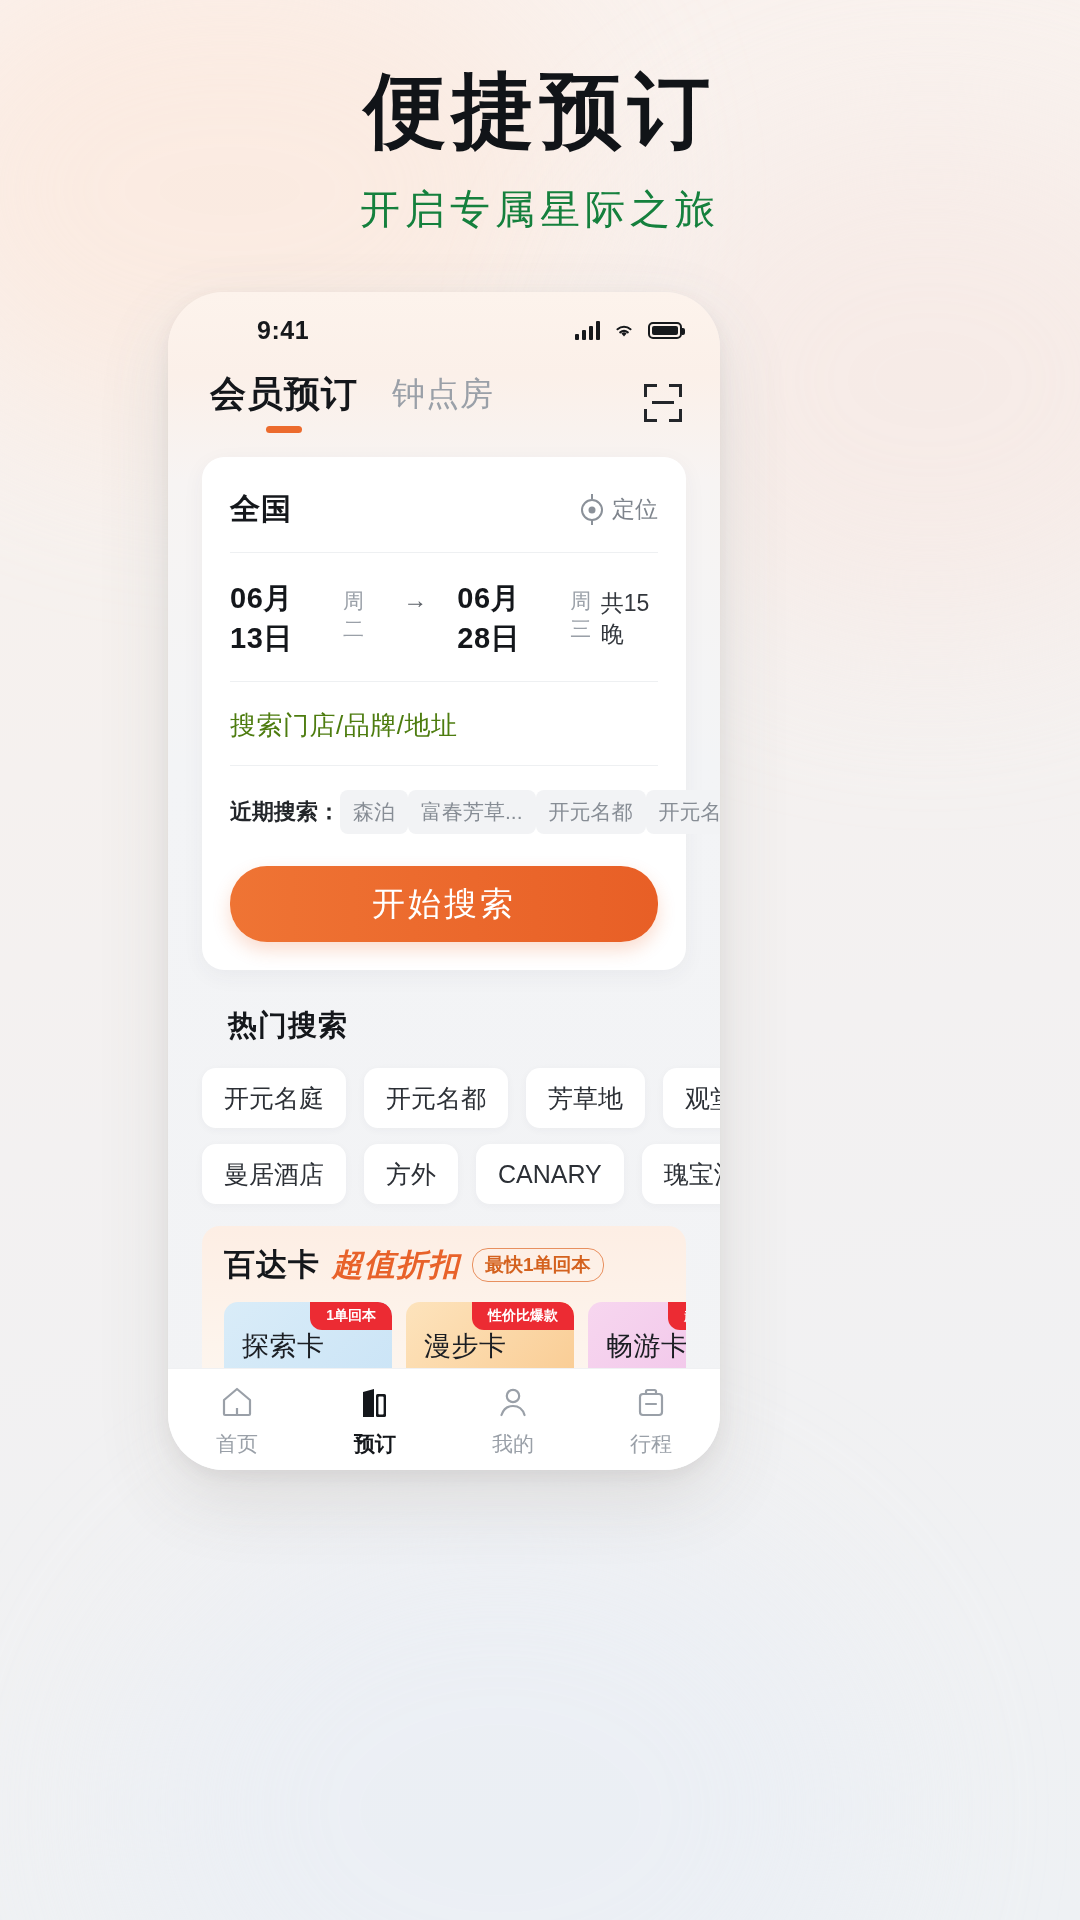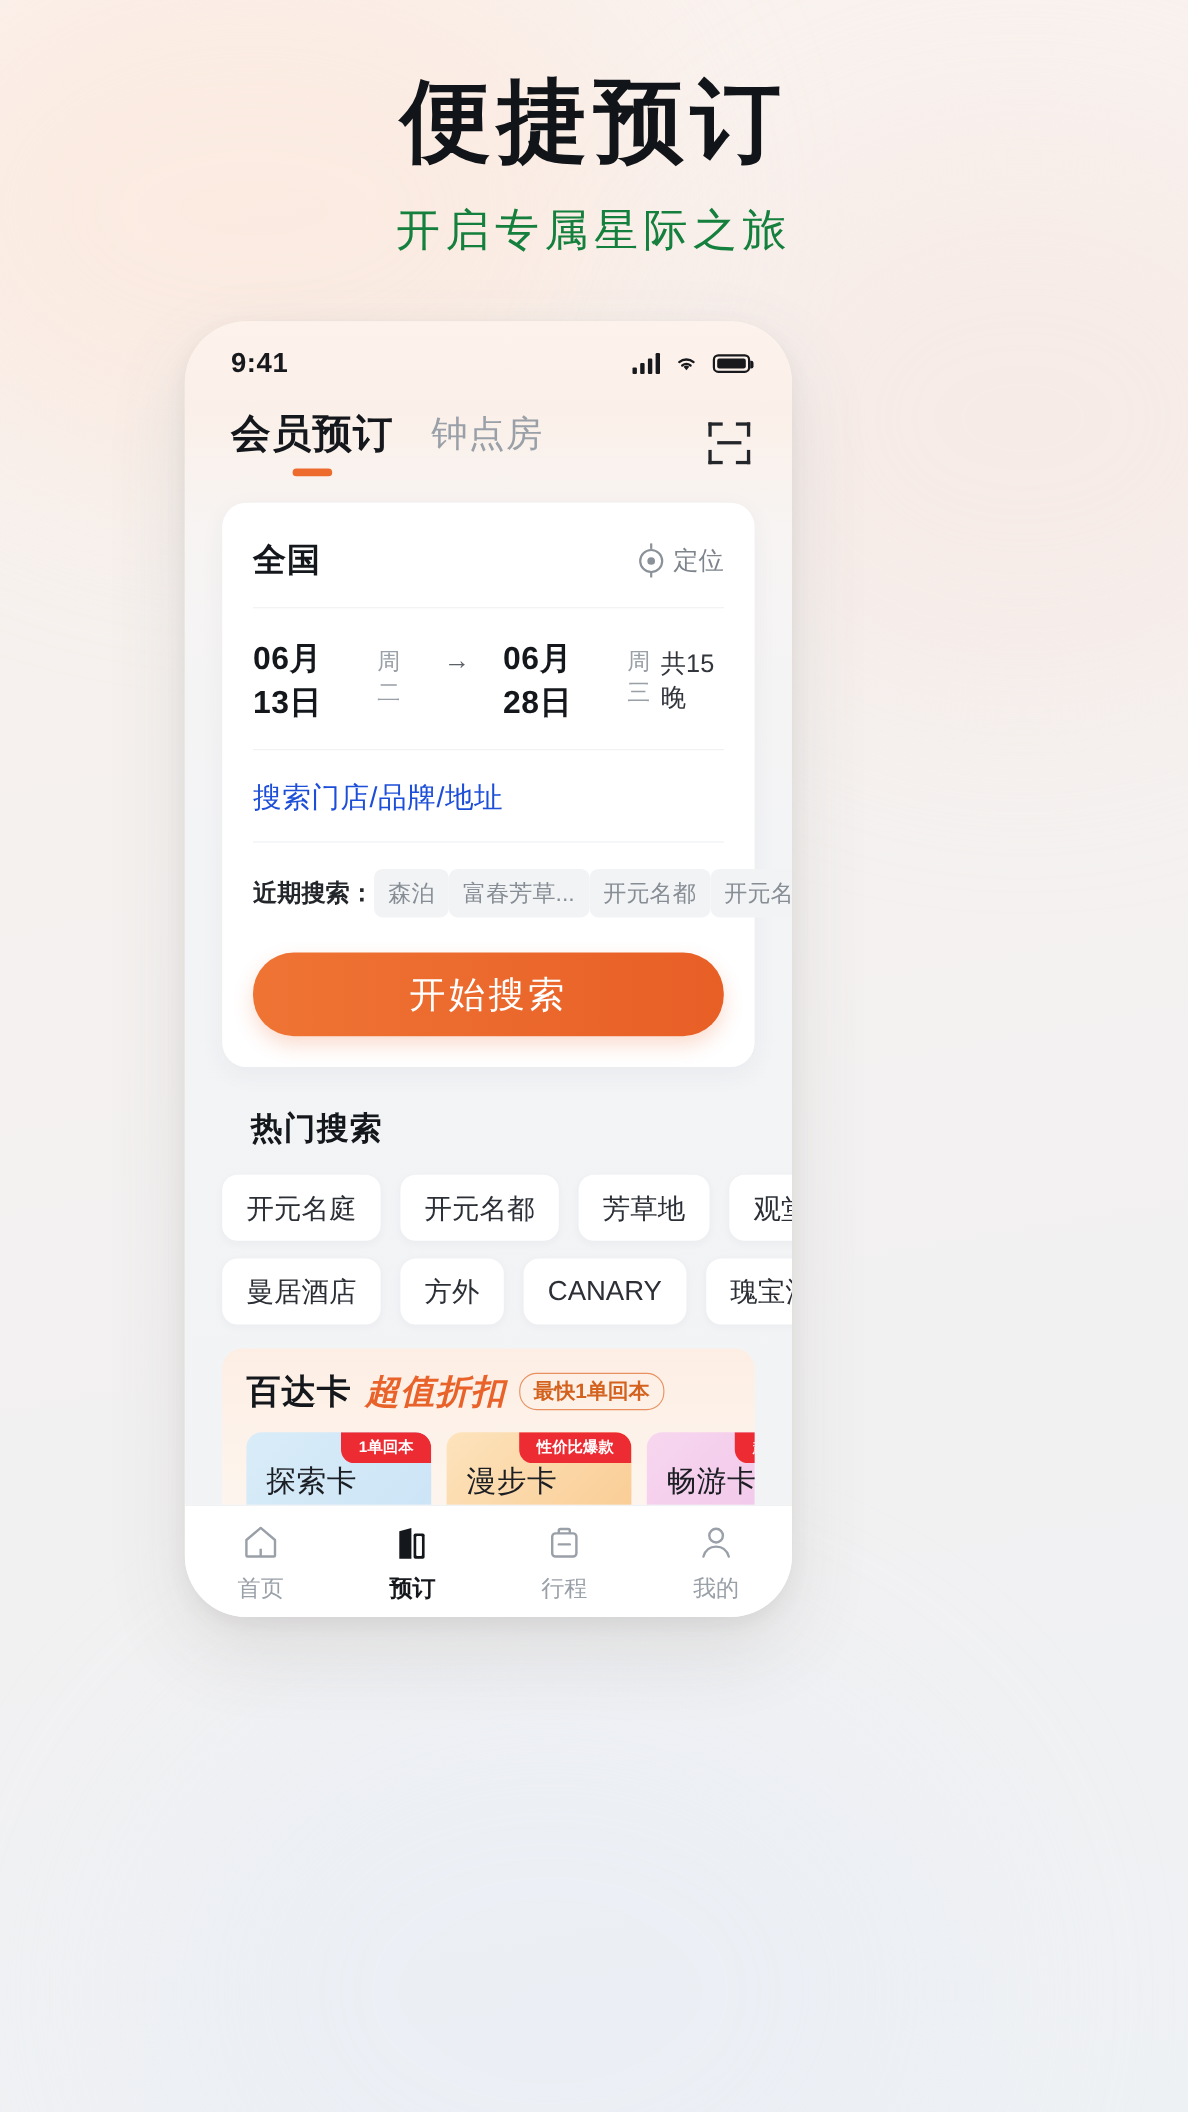"9:41" .status-time { margin-left: none -> 47px }
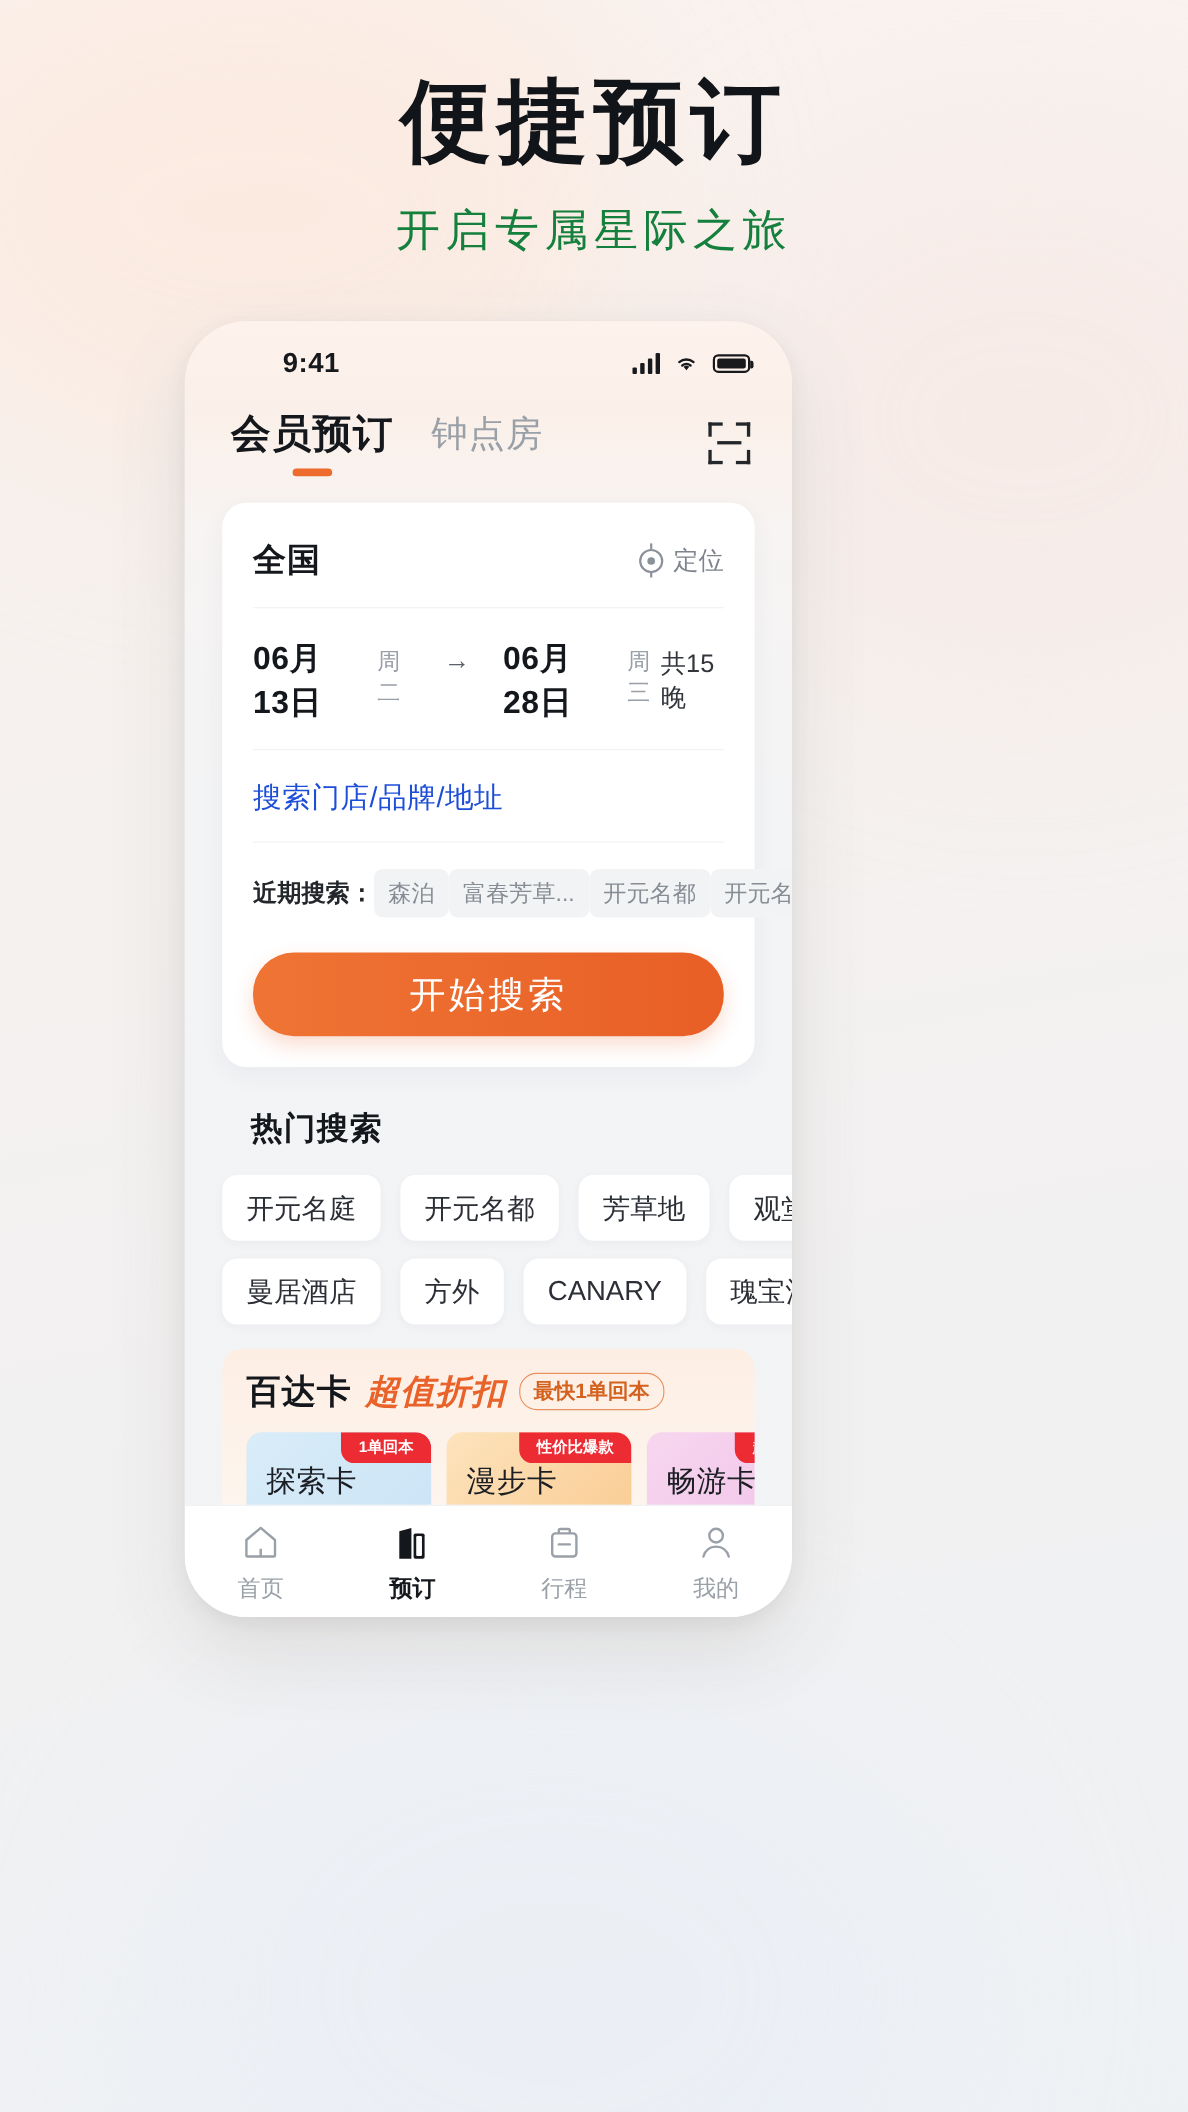"搜索门店/品牌/地址" .ph { color: #1d4ed8 -> #4d7c0f }
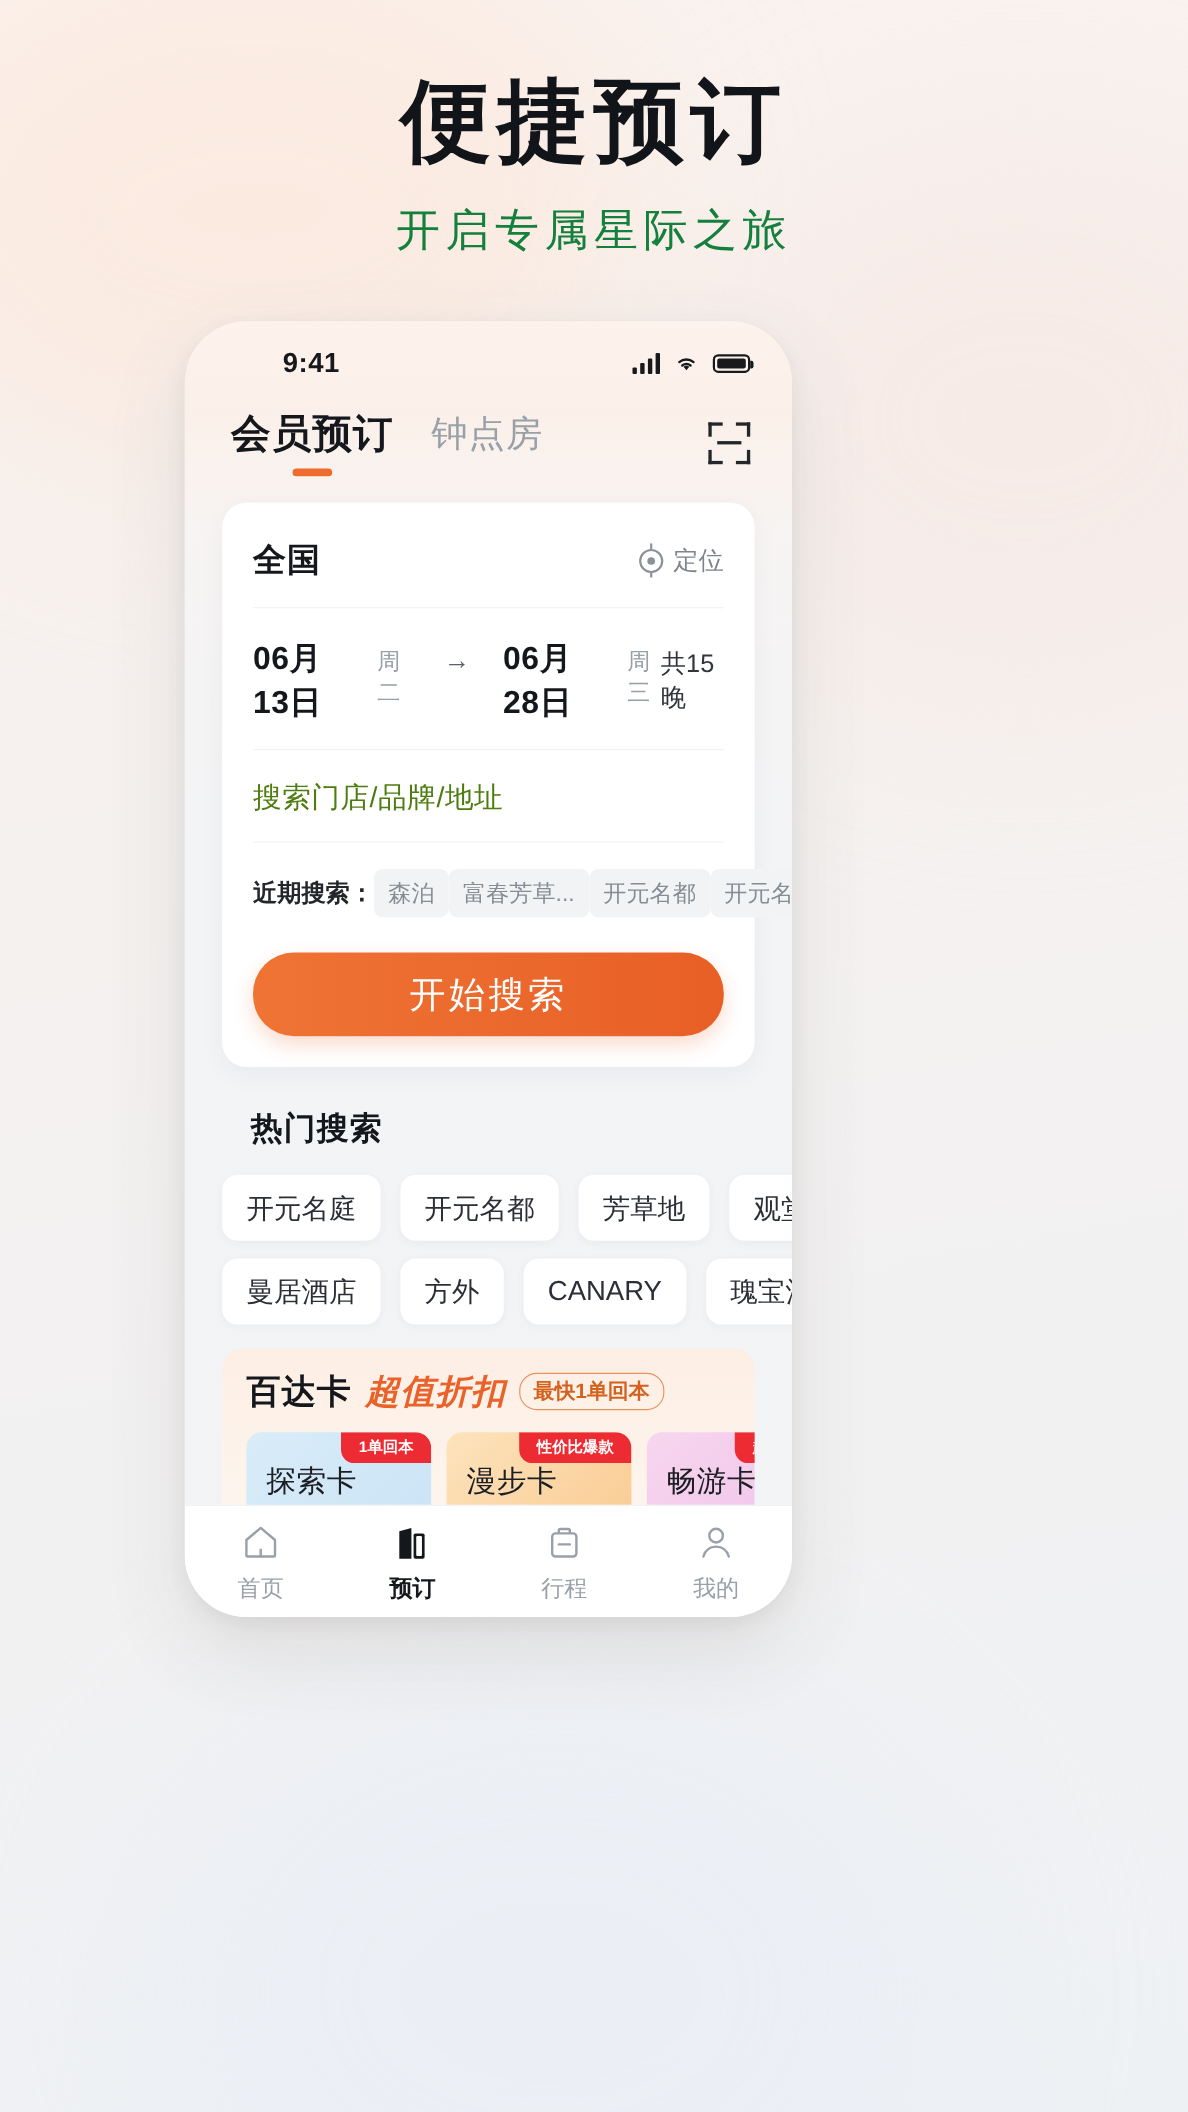"行程" div.bn { order: before "我的" -> after "我的" }
